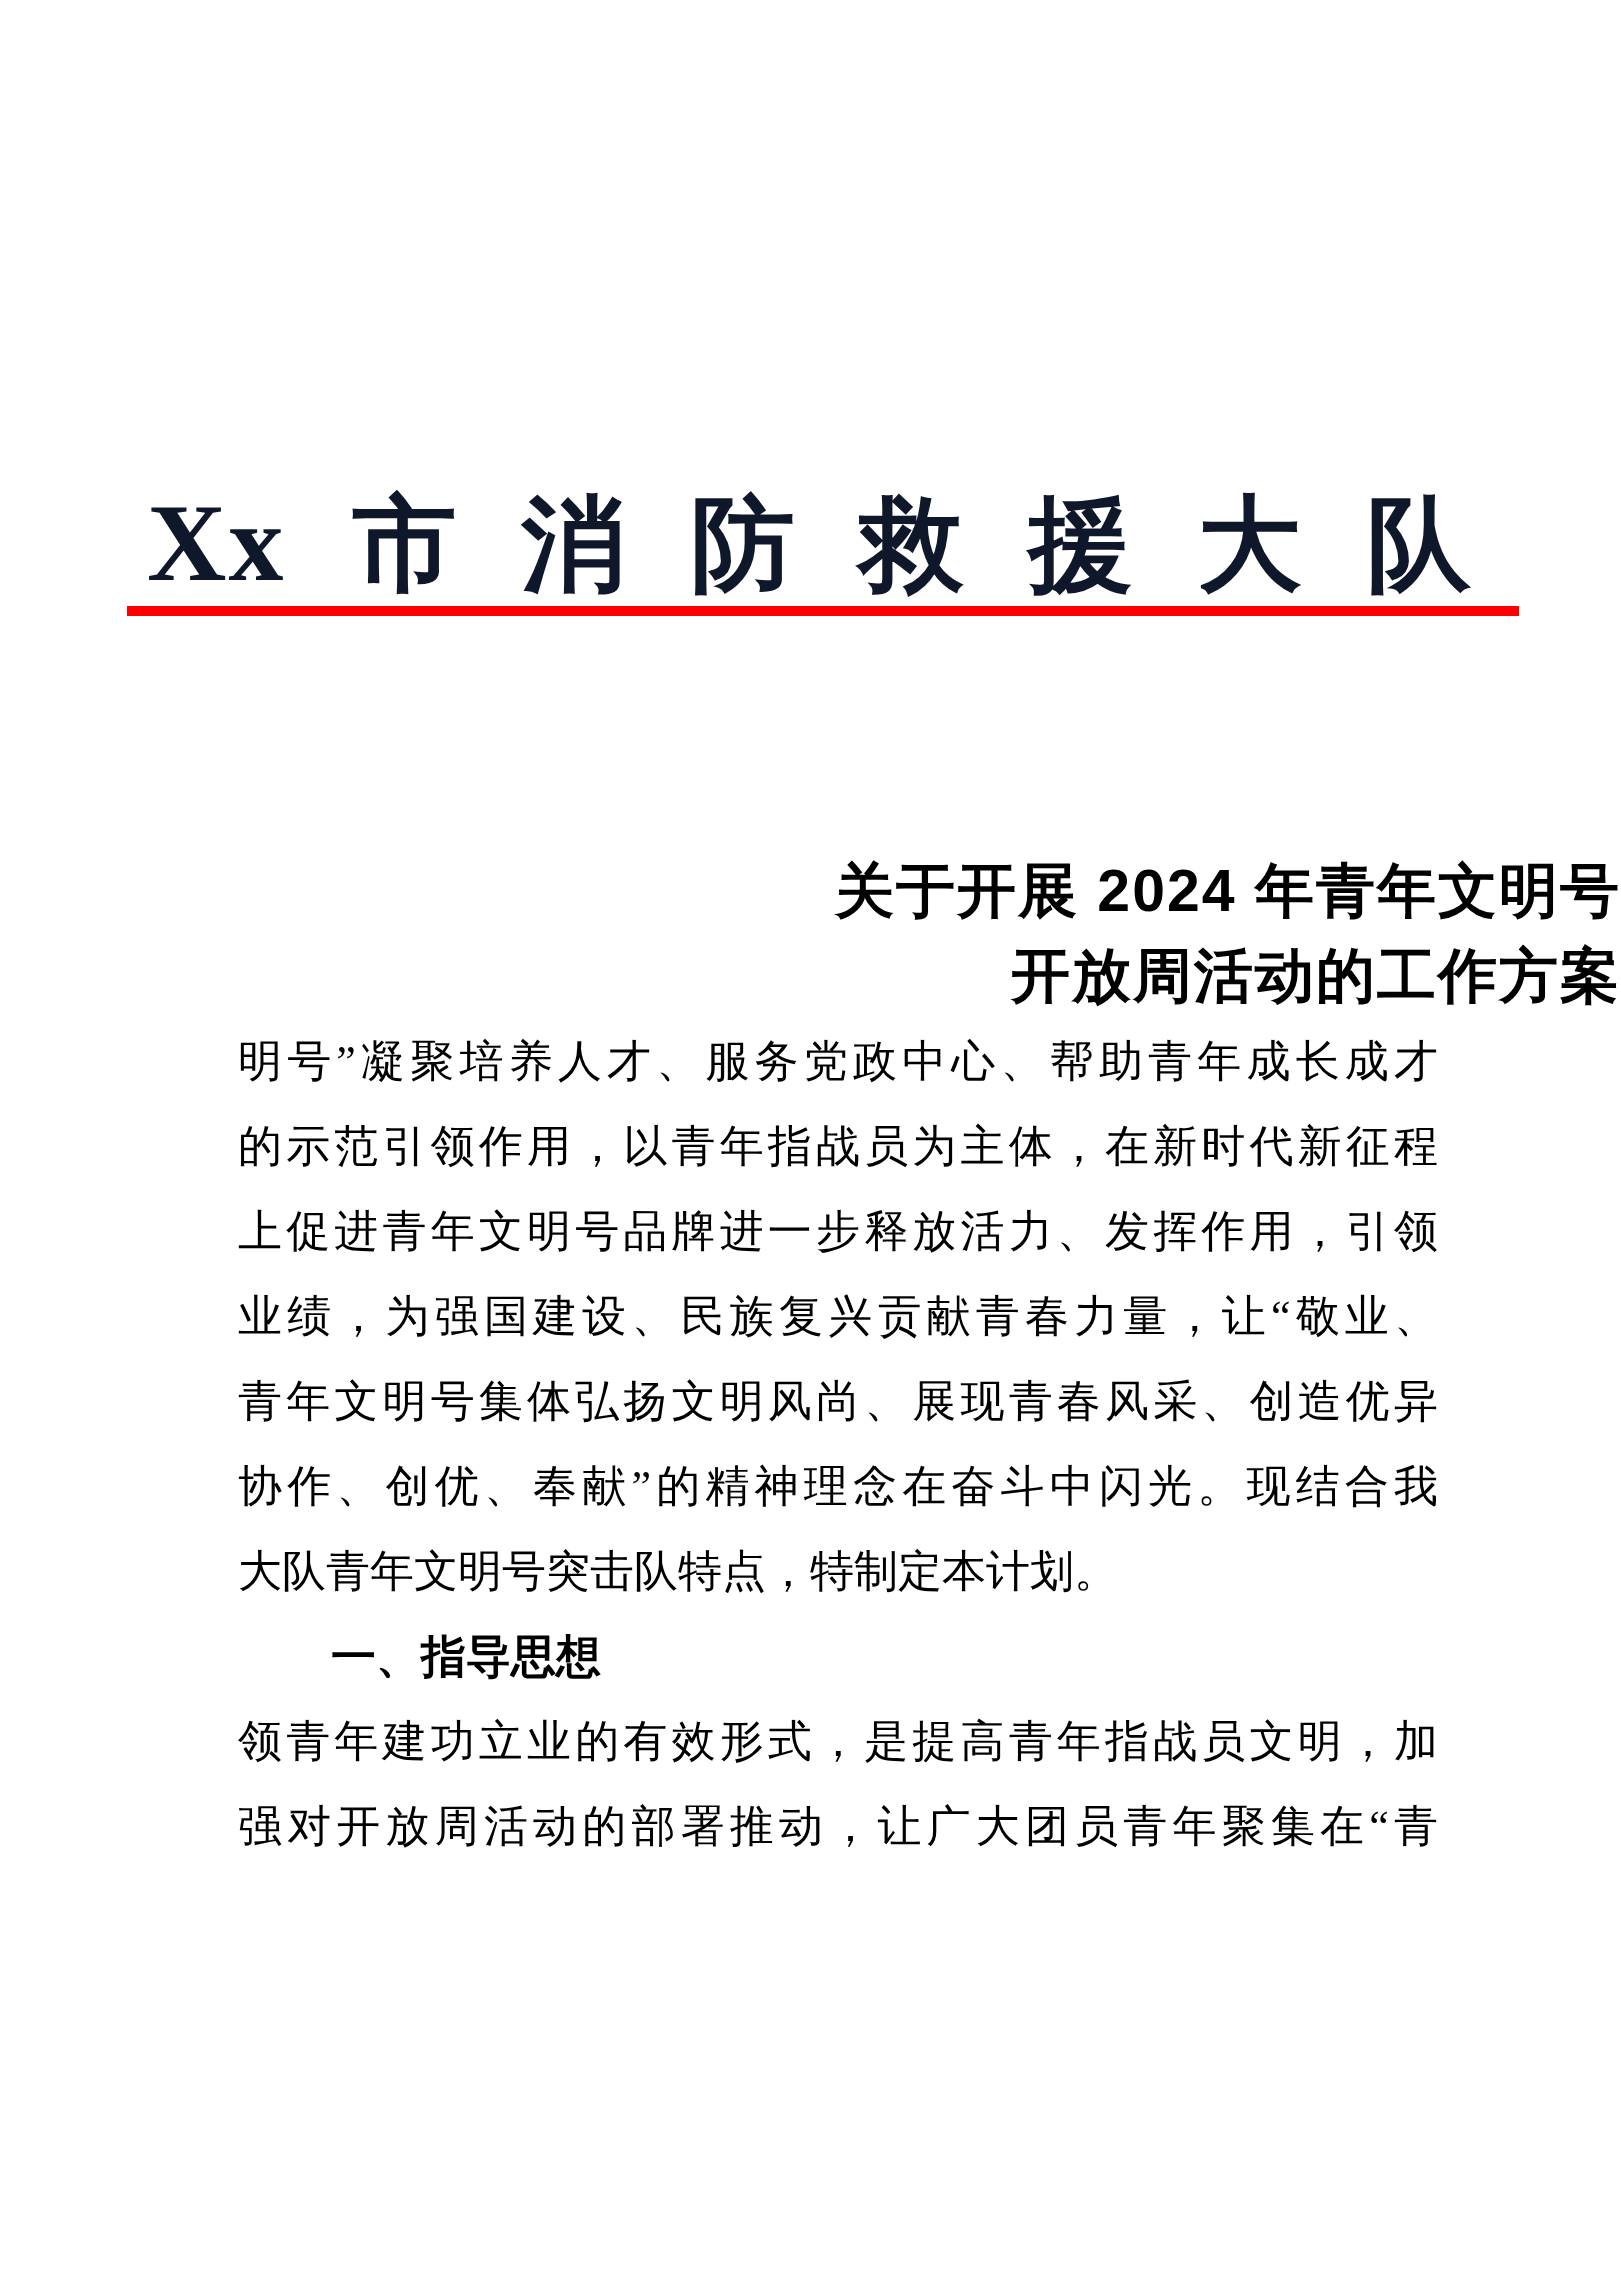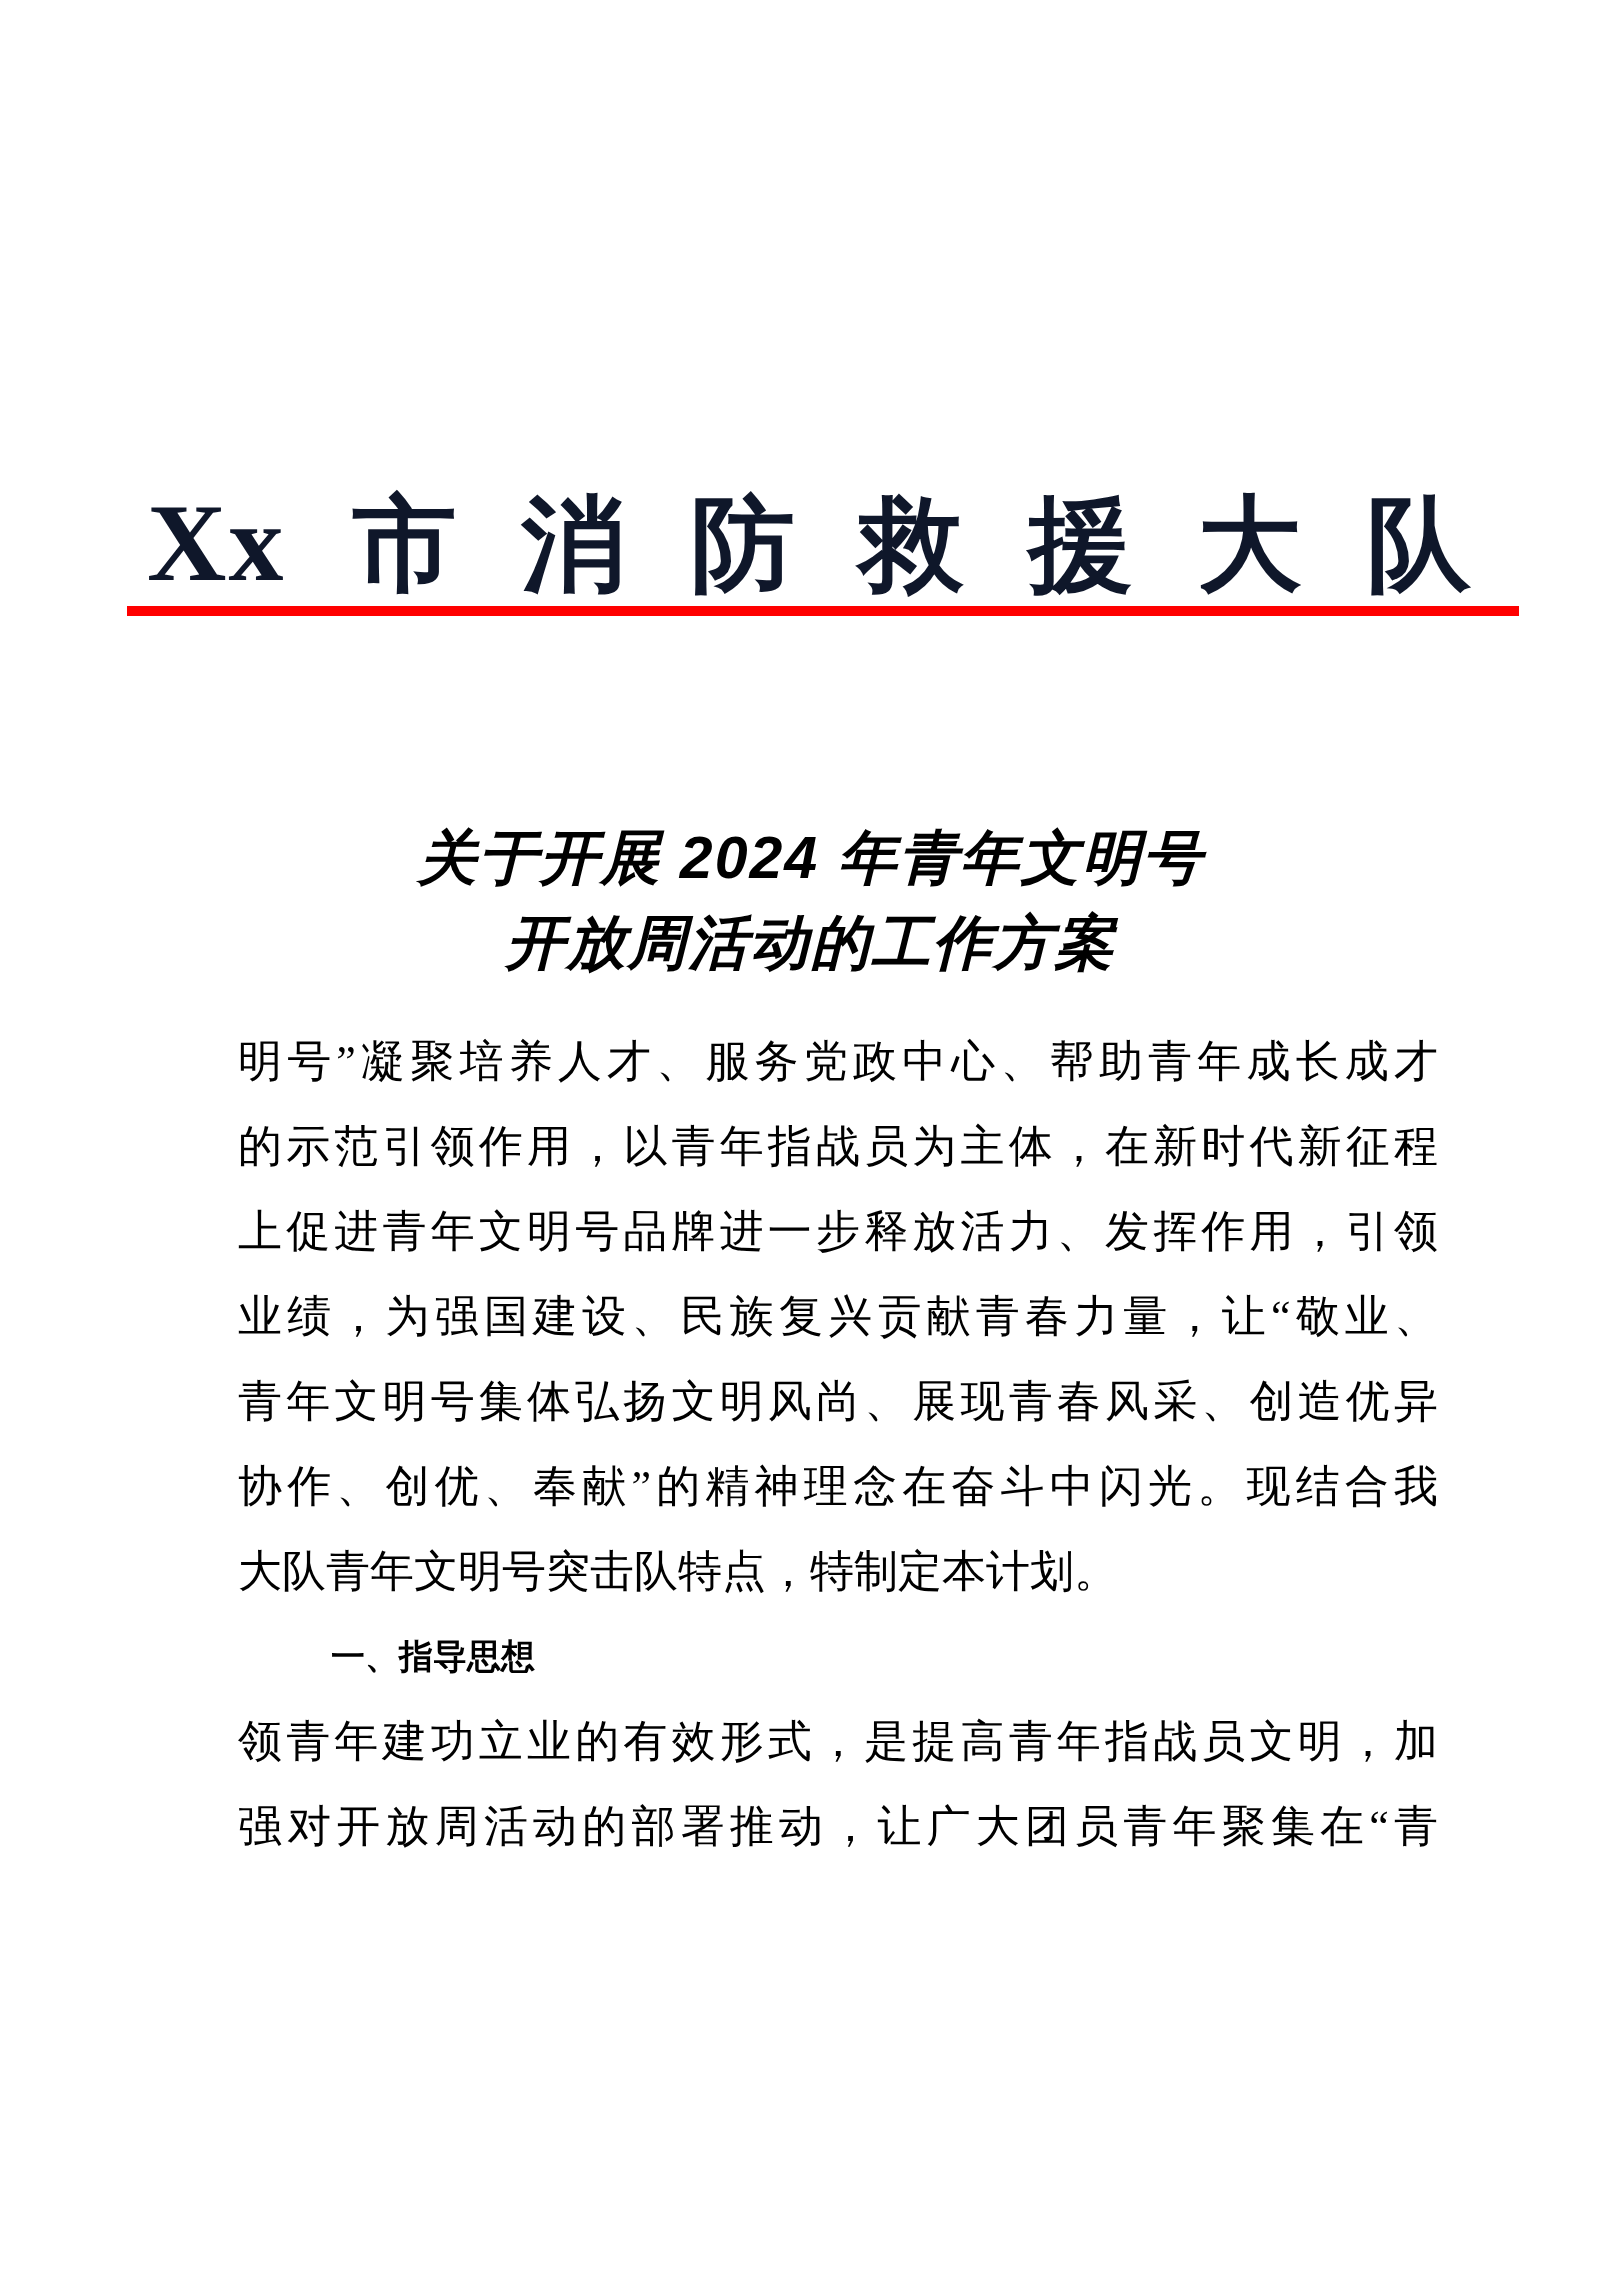"关于开展 2024 年青年文明号" .doc-title { font-style: italic -> none; text-align: center -> right; top: 816px -> 849px }
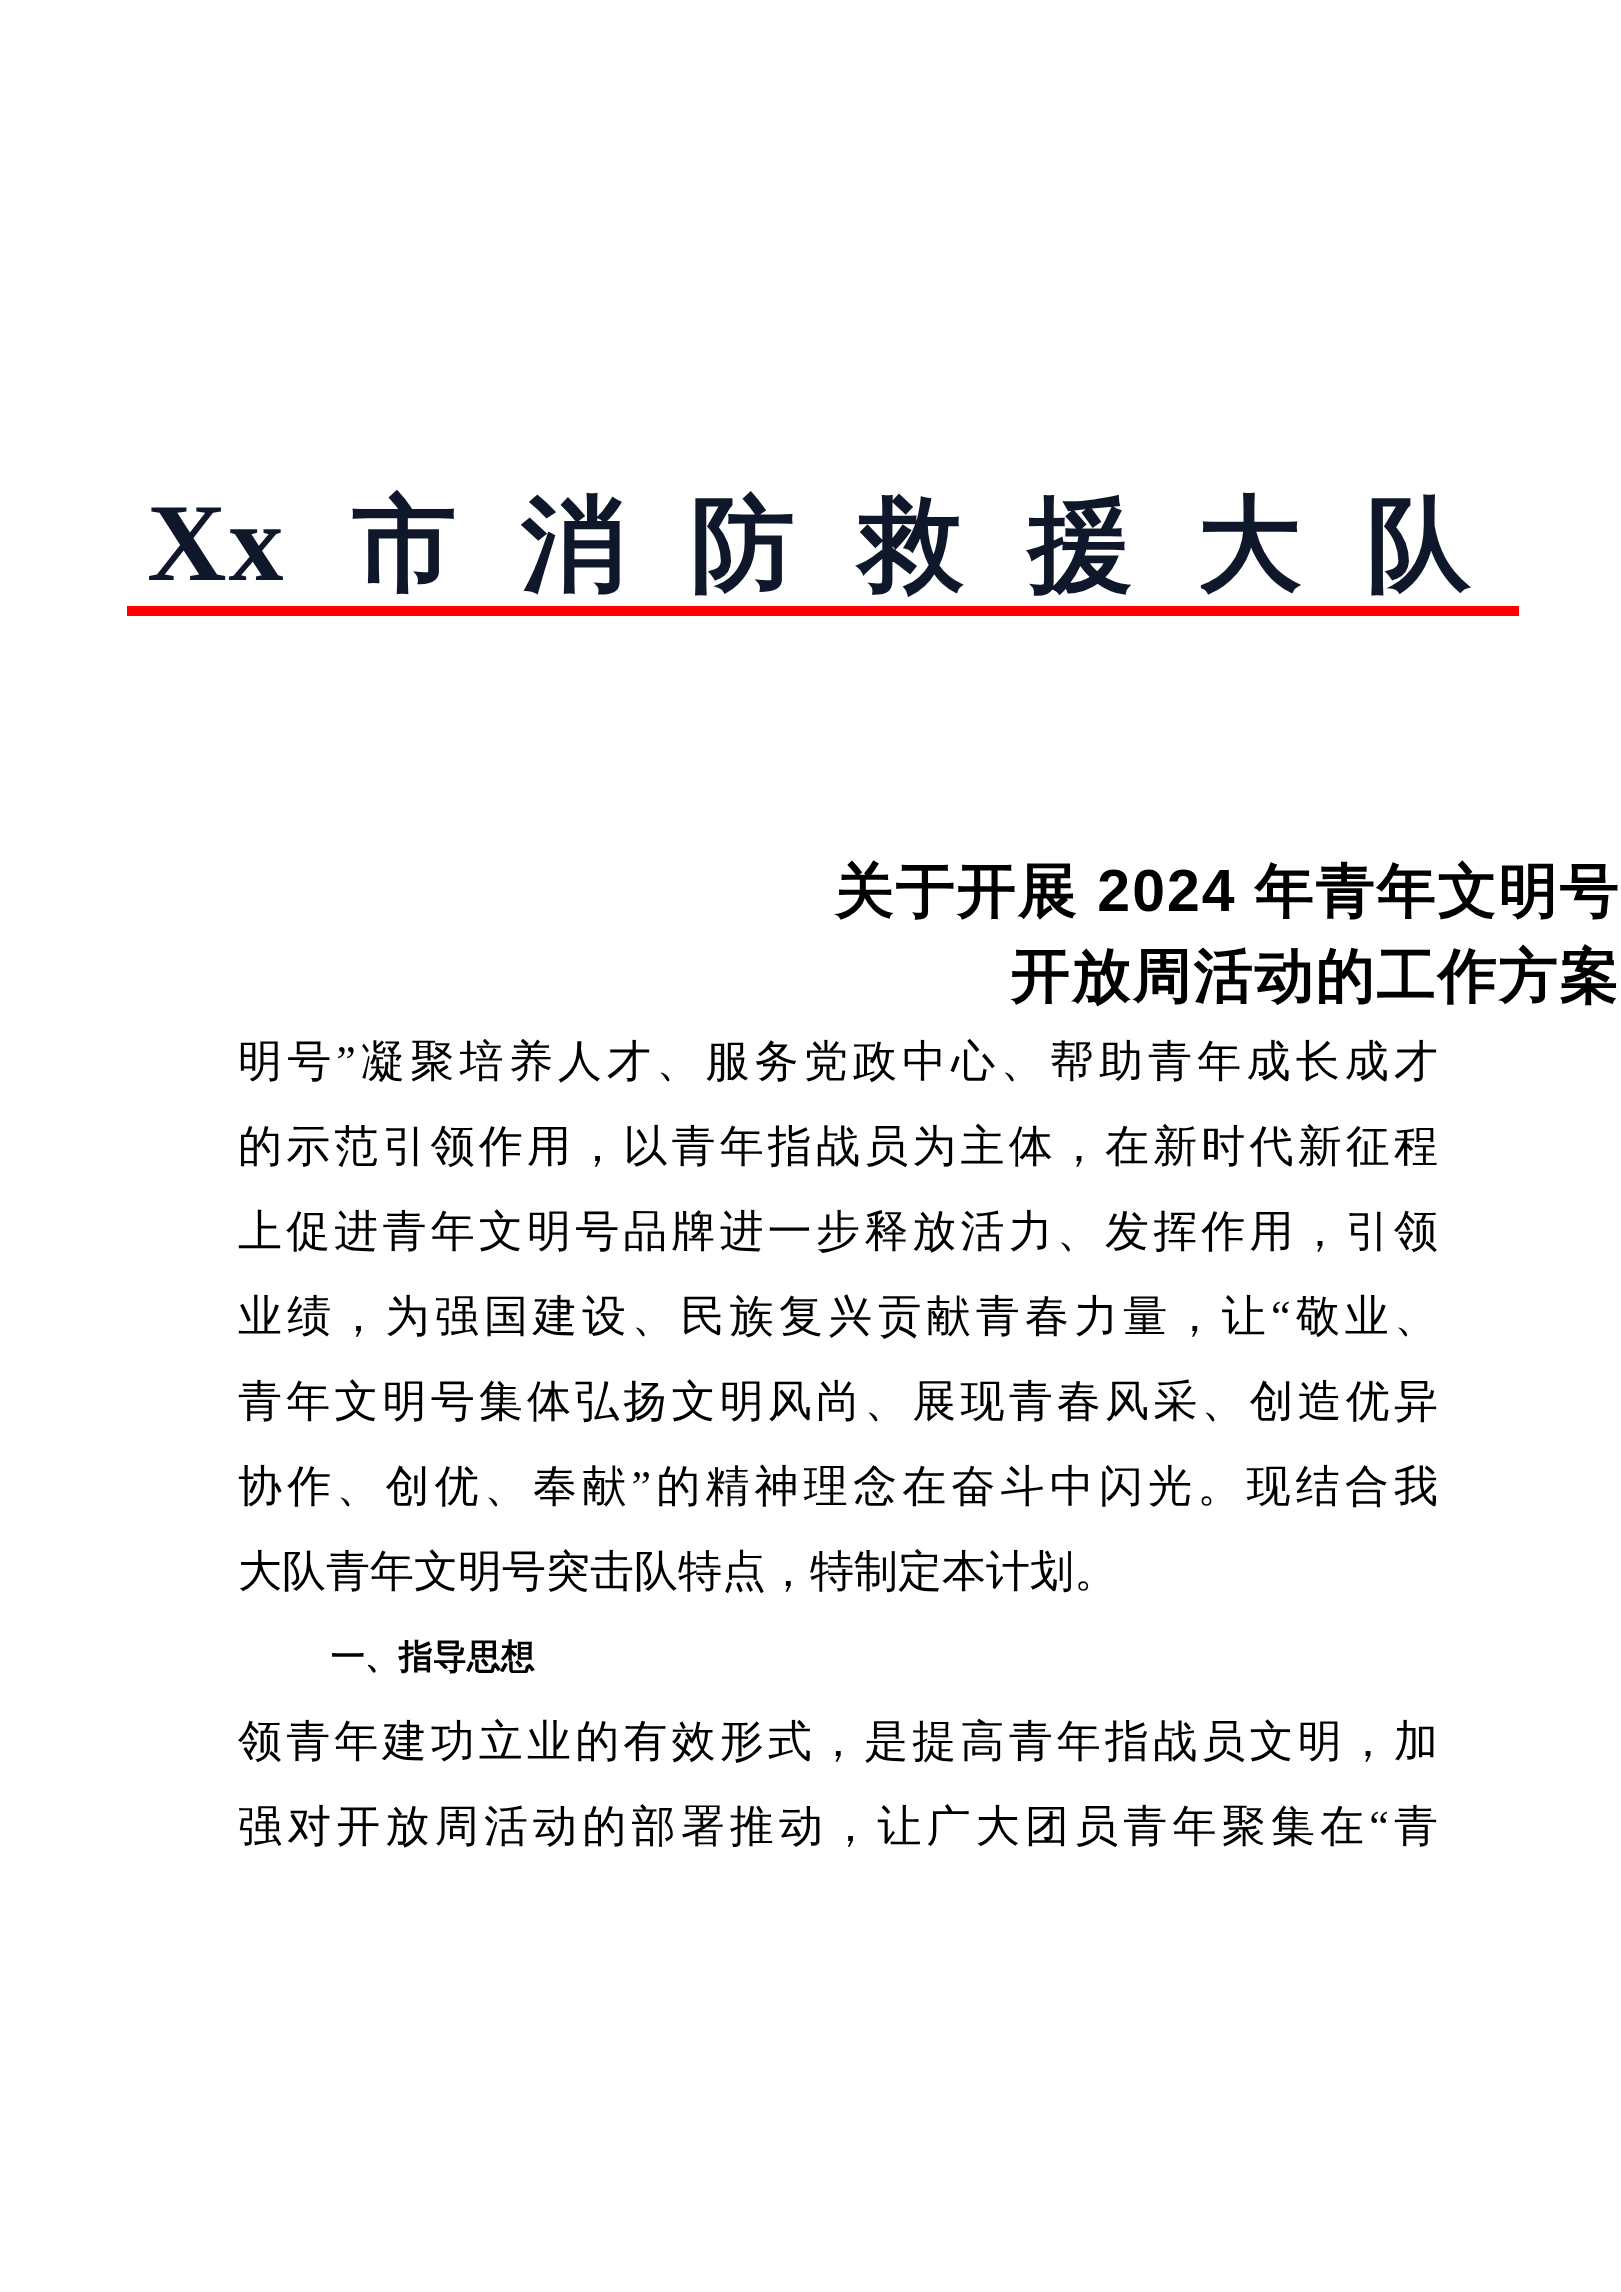"一、指导思想" .doc-heading { font-size: 34px -> 45px }
